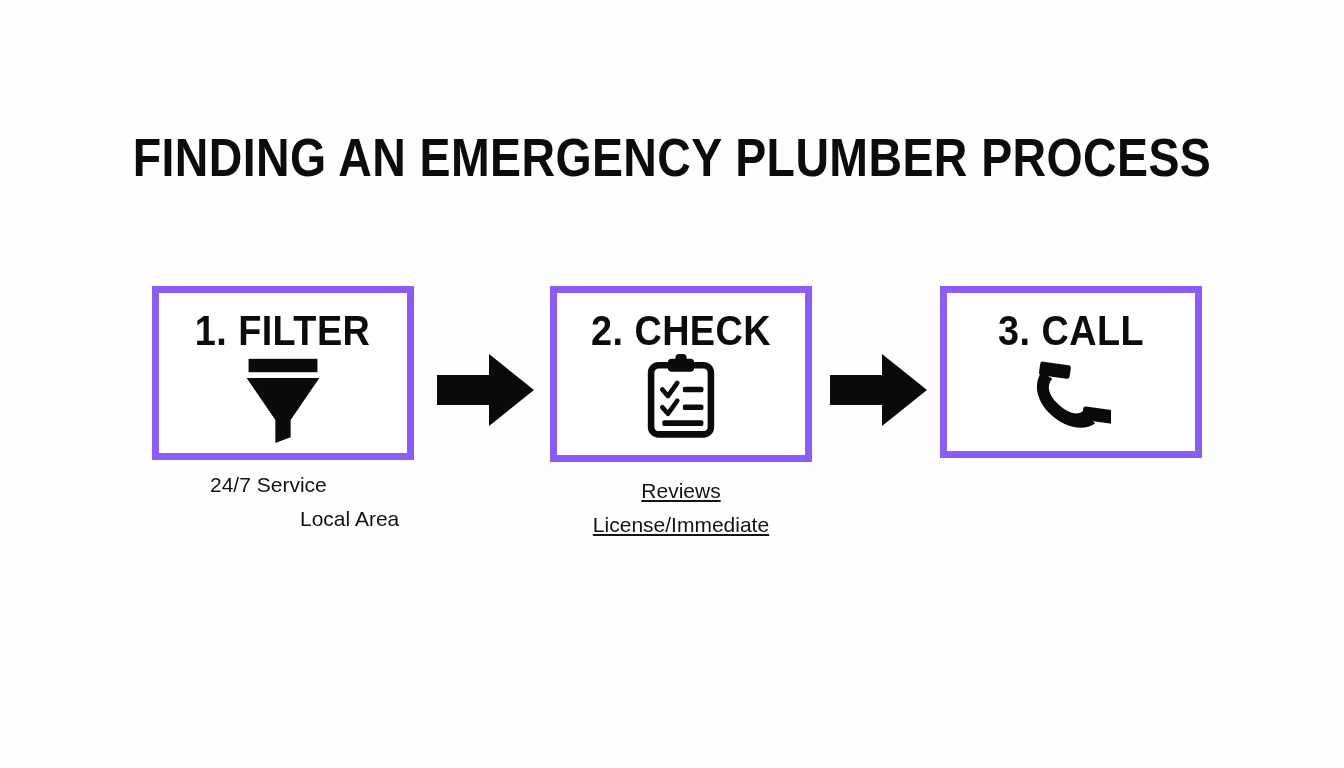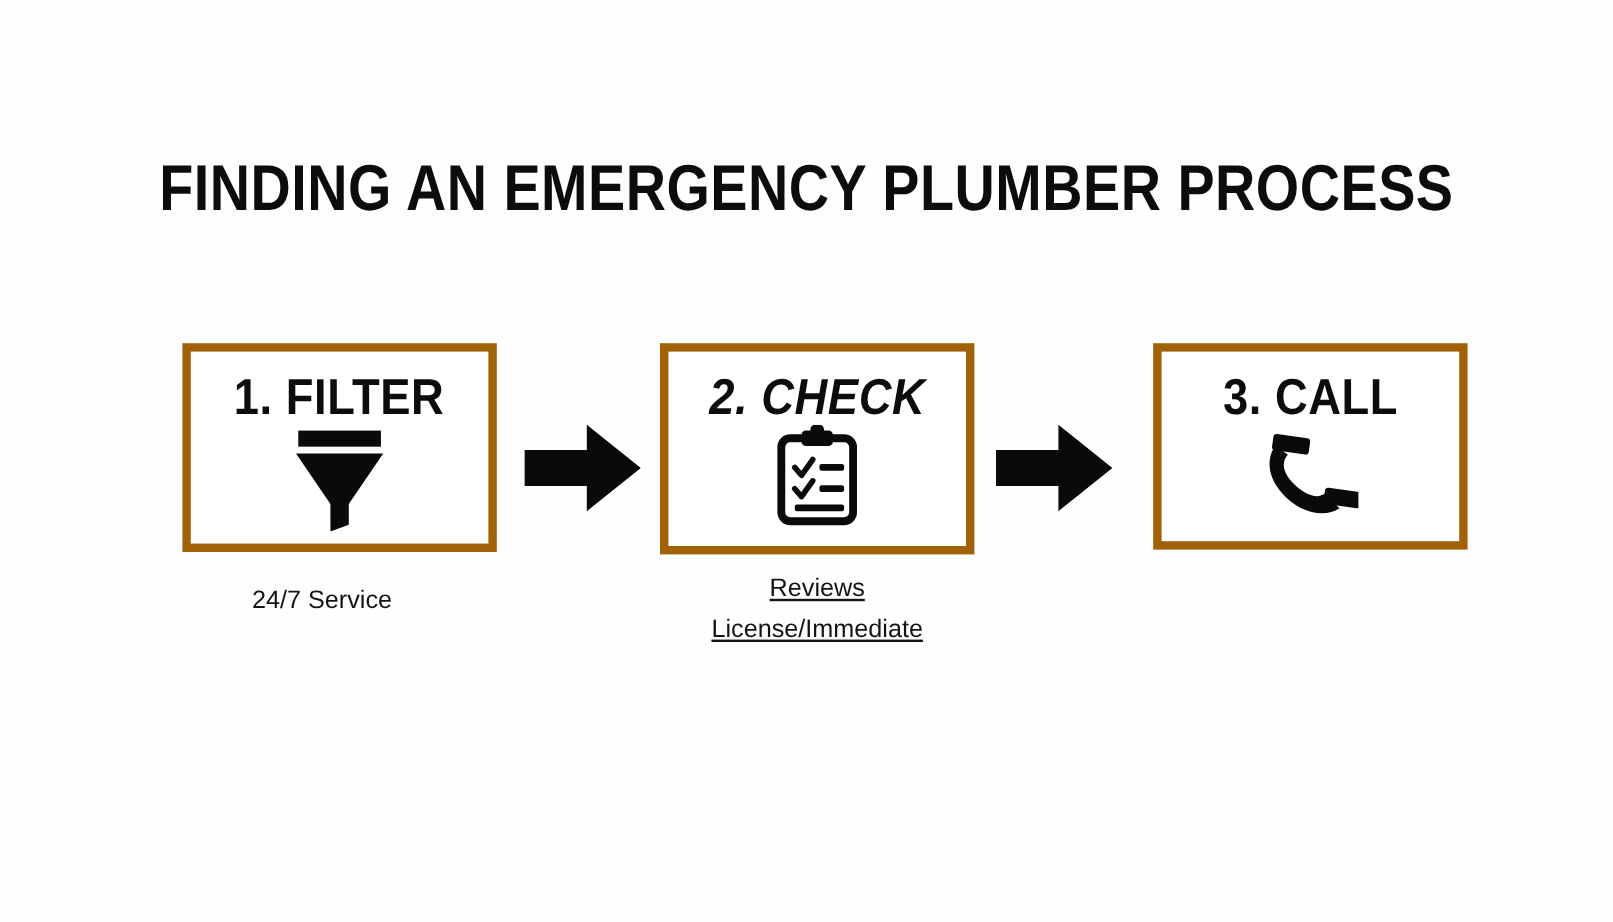"1. FILTER" .box { border: 7px solid #a16207 -> 7px solid #8b5cf6 }
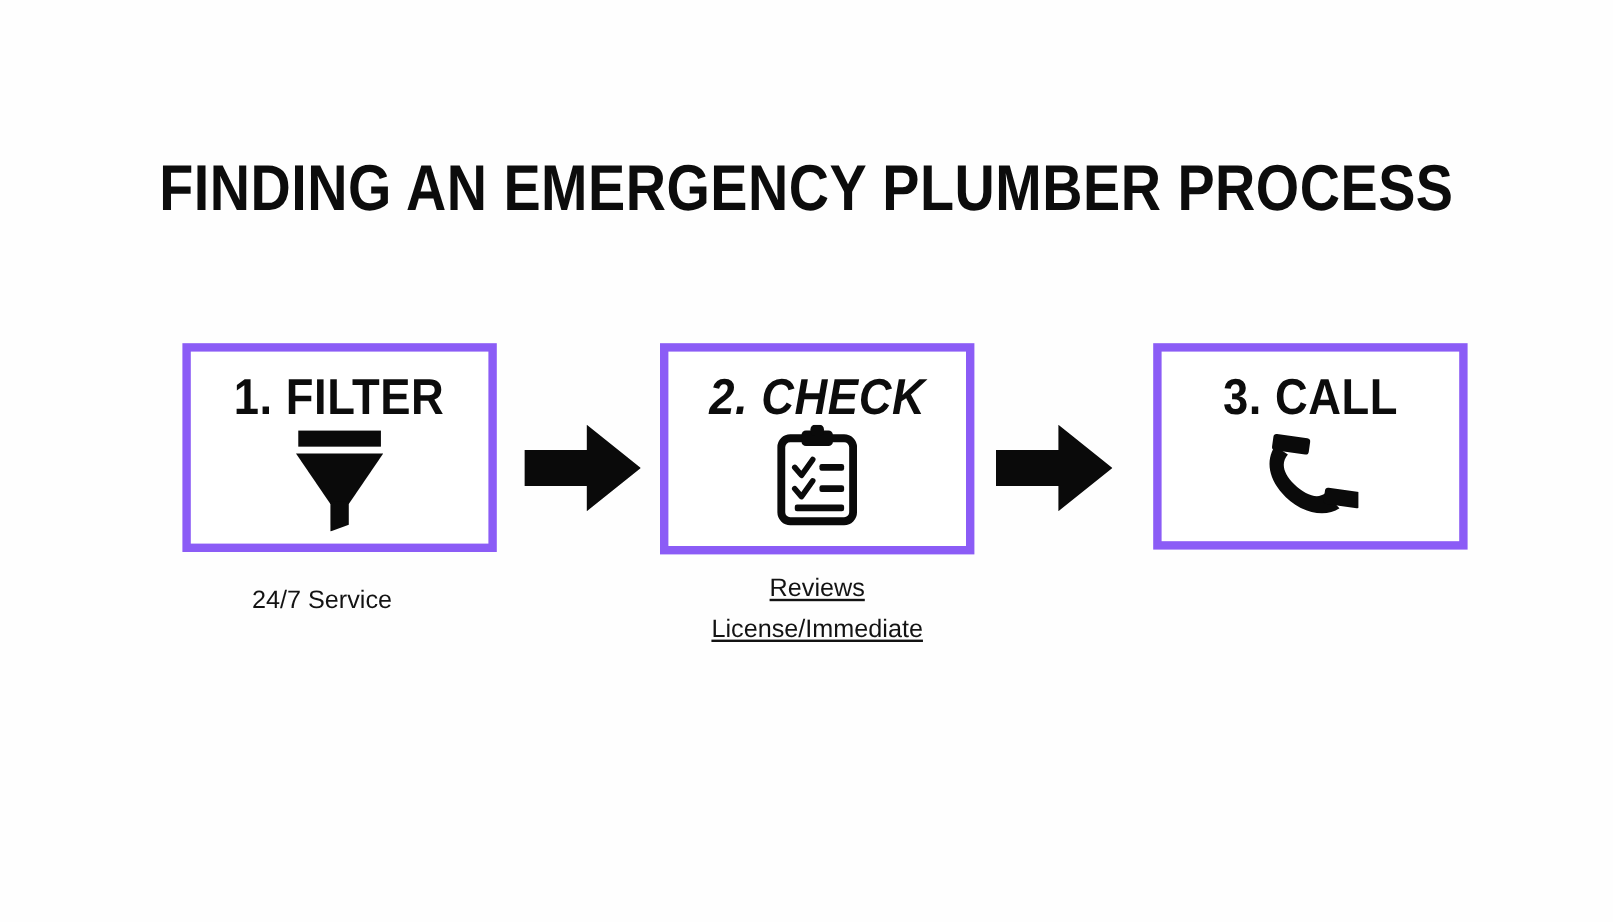"2. CHECK" .step-2 .box { font-style: italic -> none }
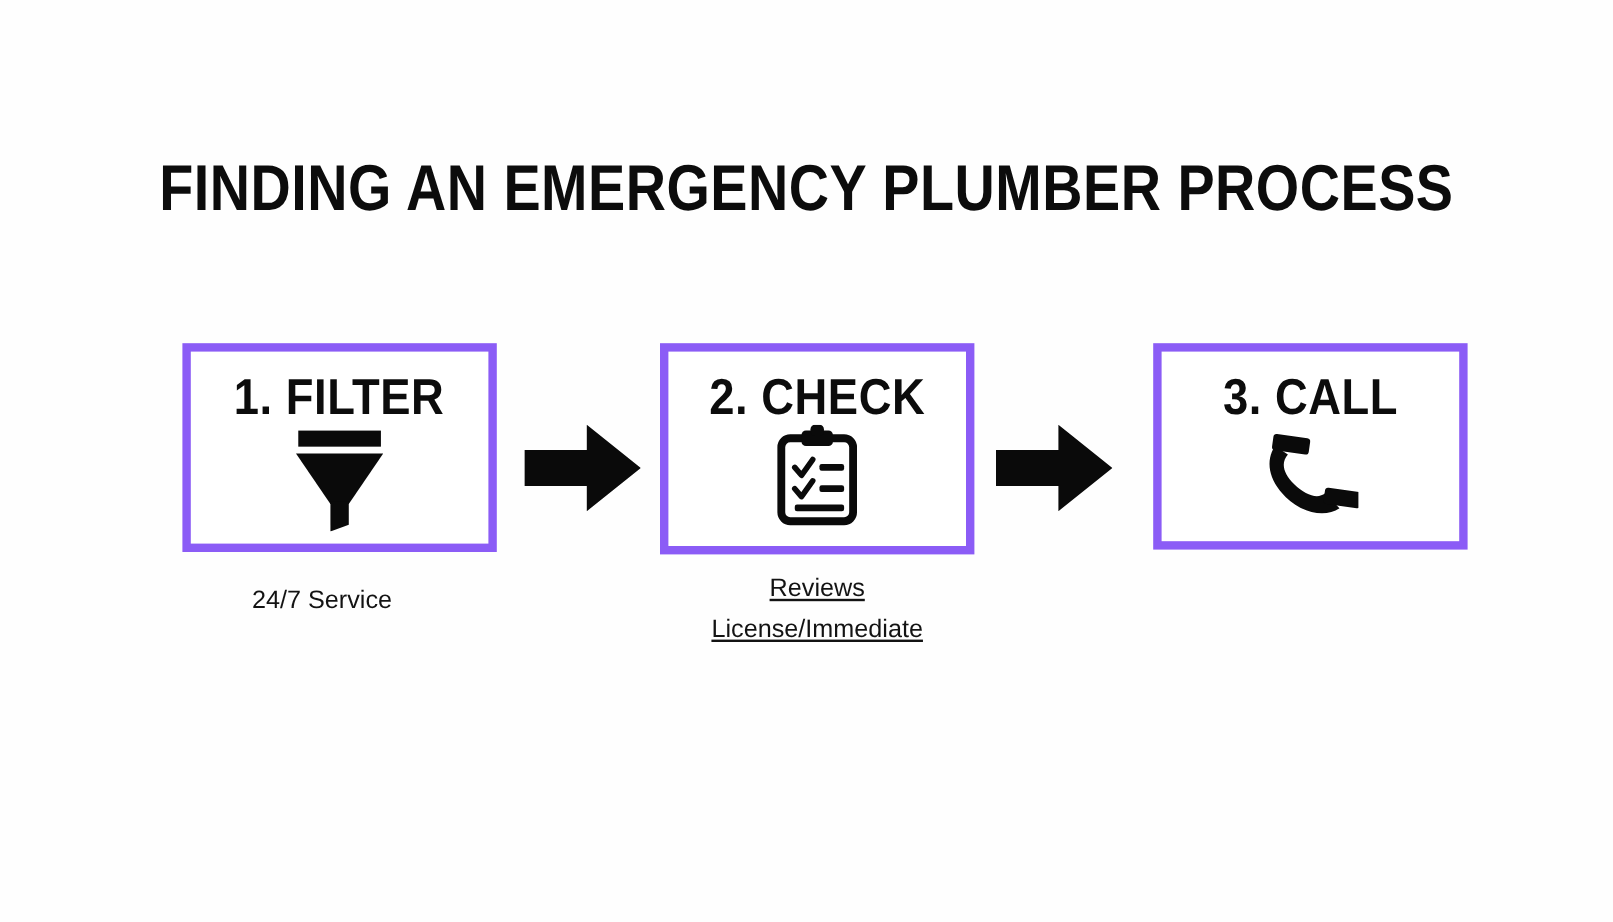"3. CALL" .step-3 { left: 961px -> 940px }
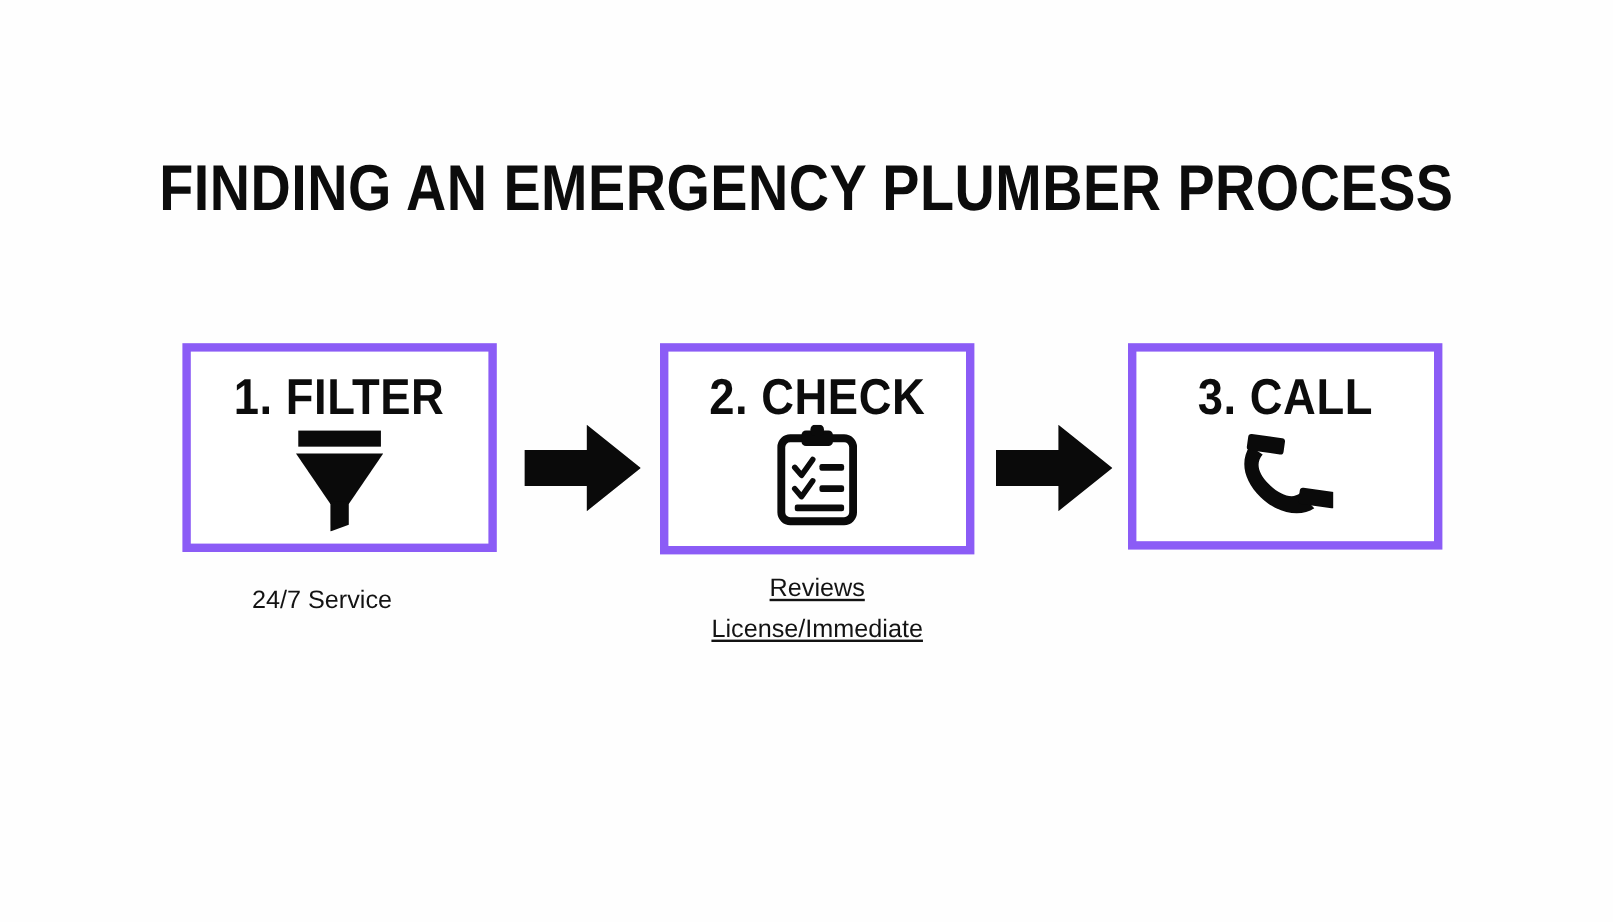"24/7 Service" .captions { margin-top: 24px -> 8px }
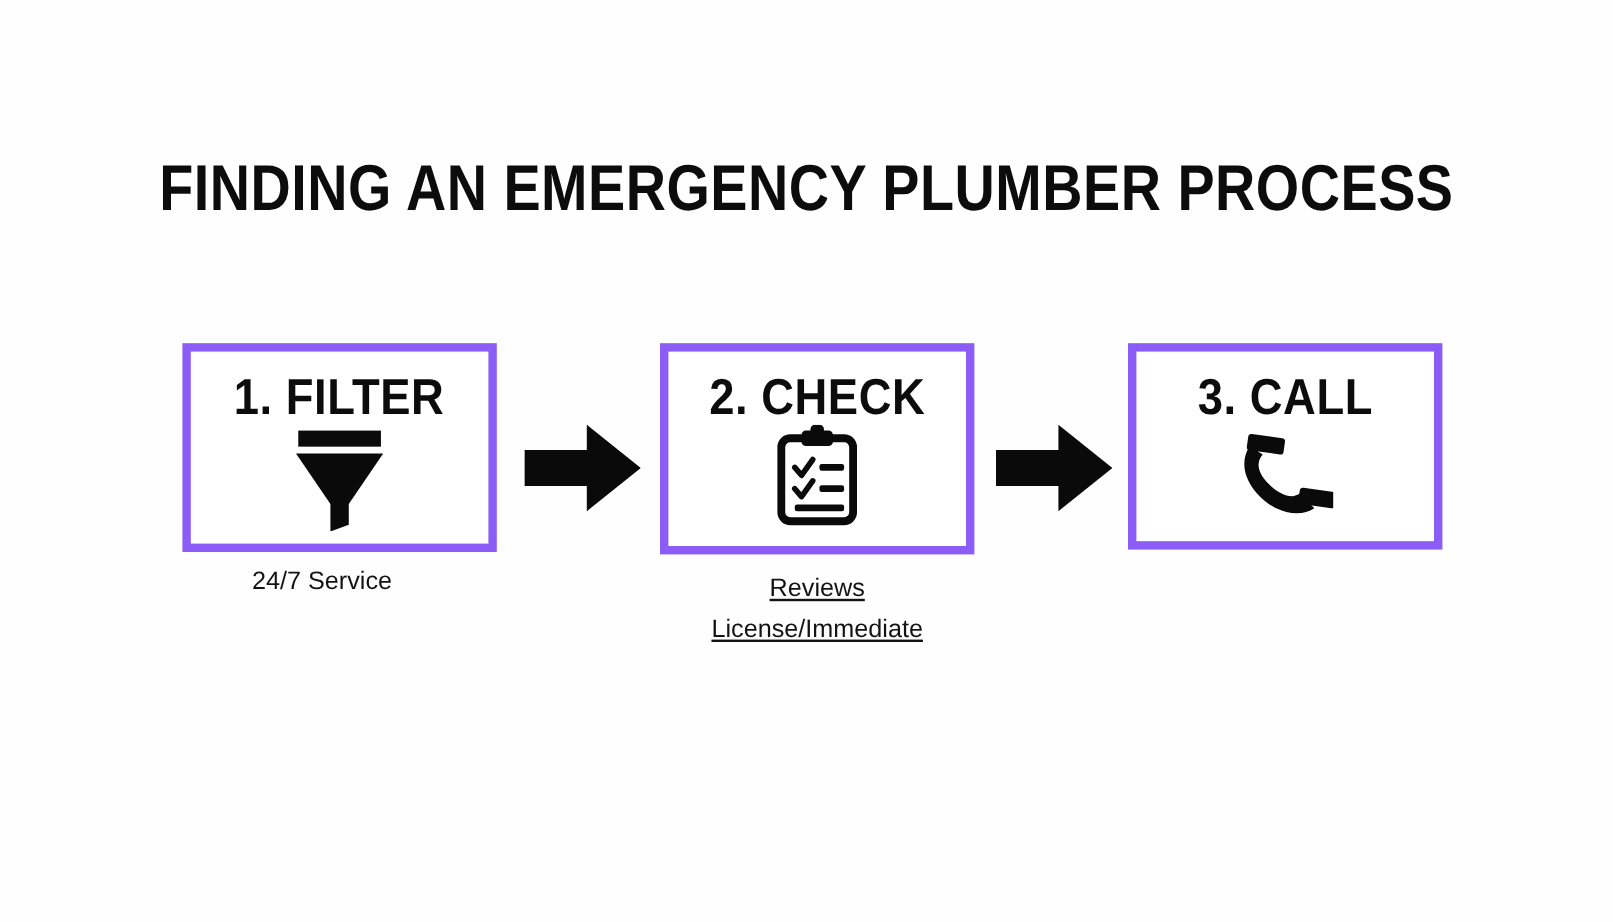"Local Area" div.caption-line { html: none -> <div>Local Area</div> }
